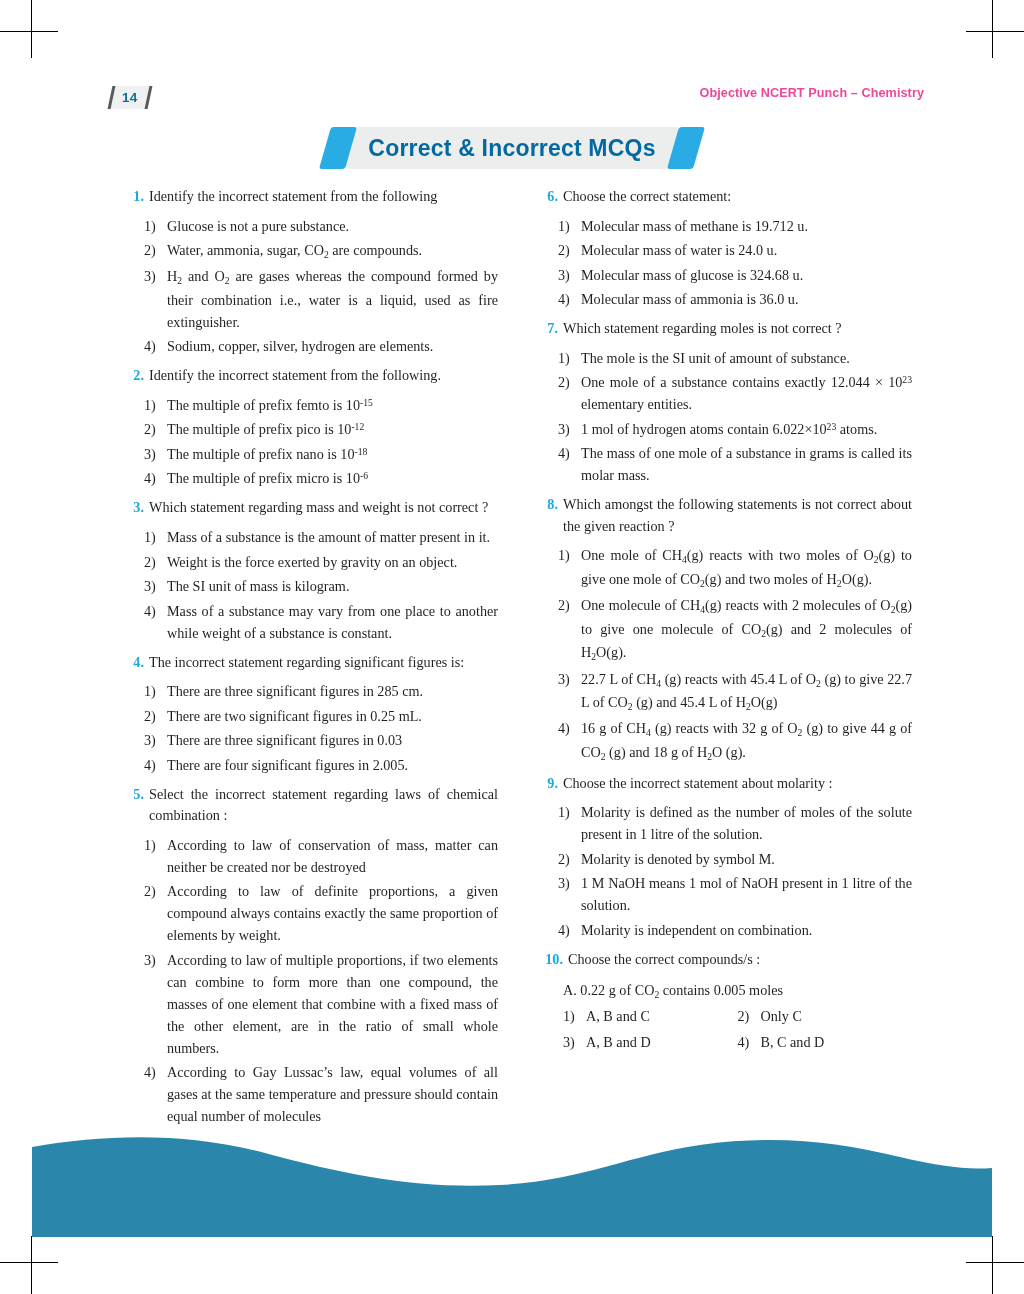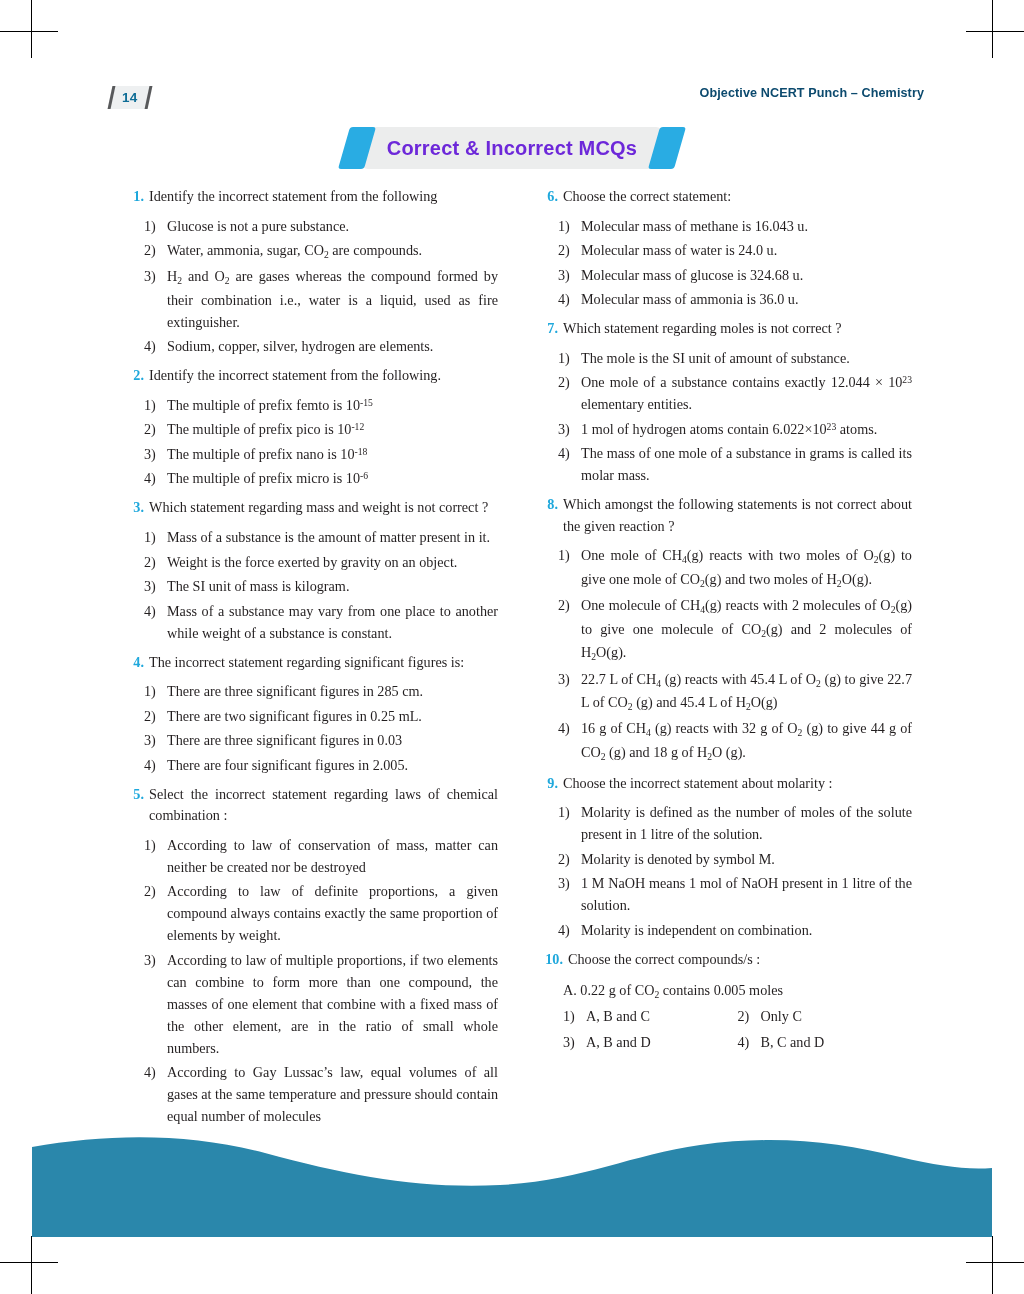"Objective NCERT Punch – Chemistry" .runhead-title { color: #0c4a6e -> #ec4899 }
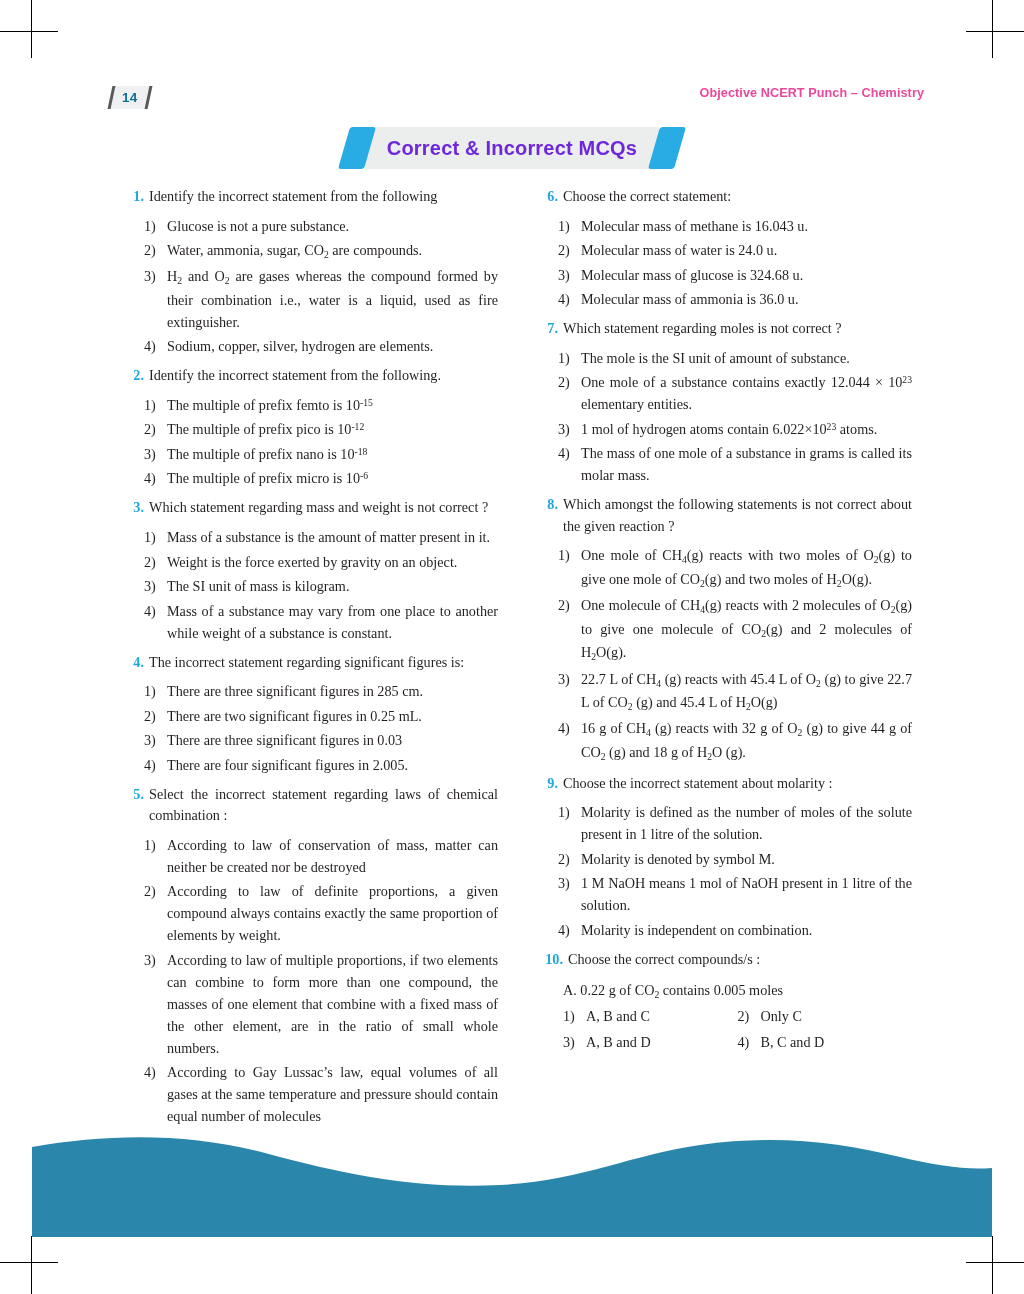"Correct & Incorrect MCQs" .banner .plate-text { color: #6d28d9 -> #0369a1; font-size: 20px -> 23px }
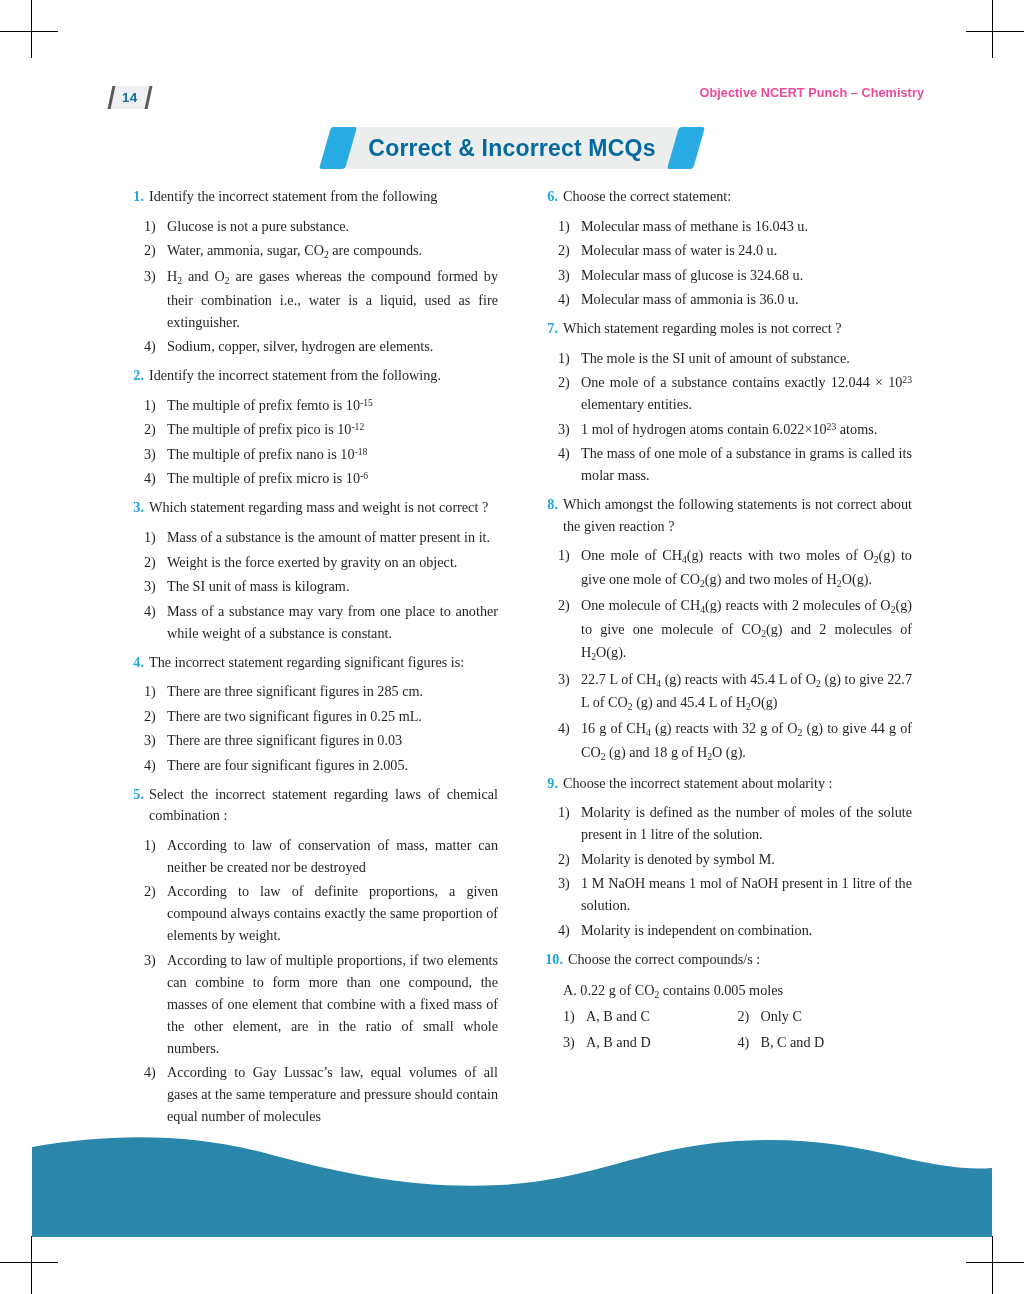"Molecular mass of methane is" div.opt-body { text: 16.043 -> 19.712 }
